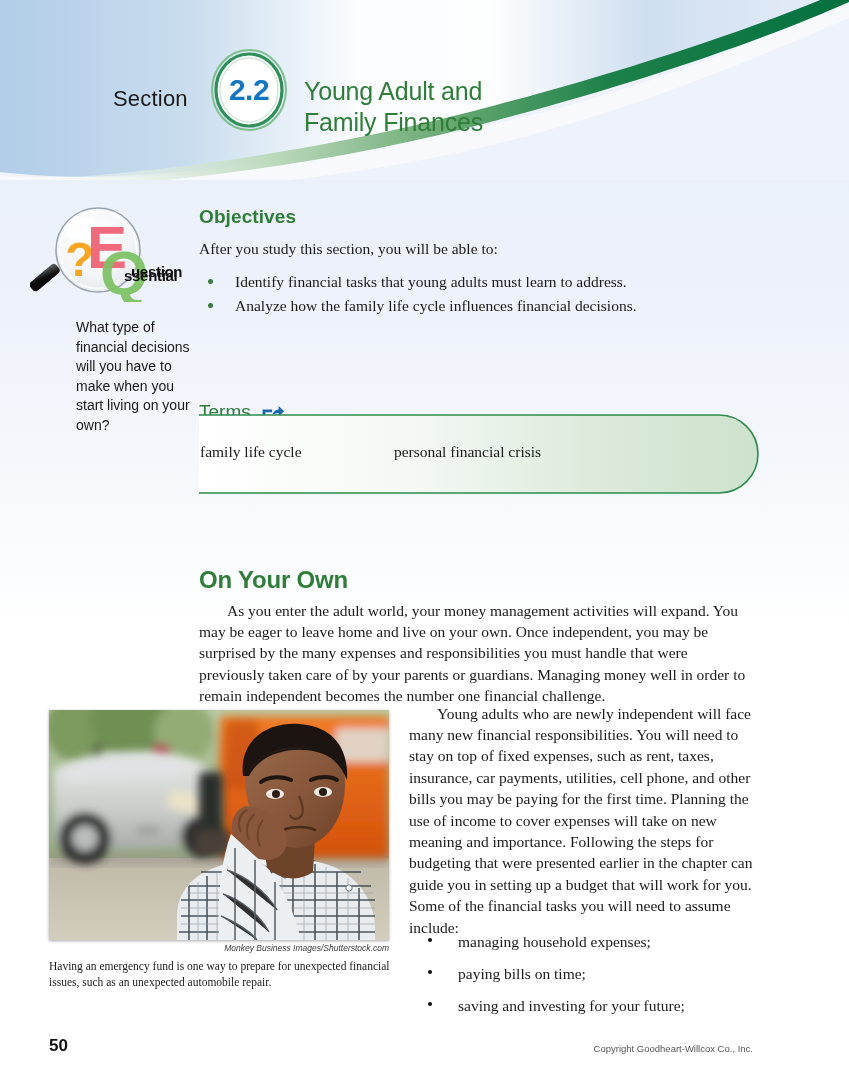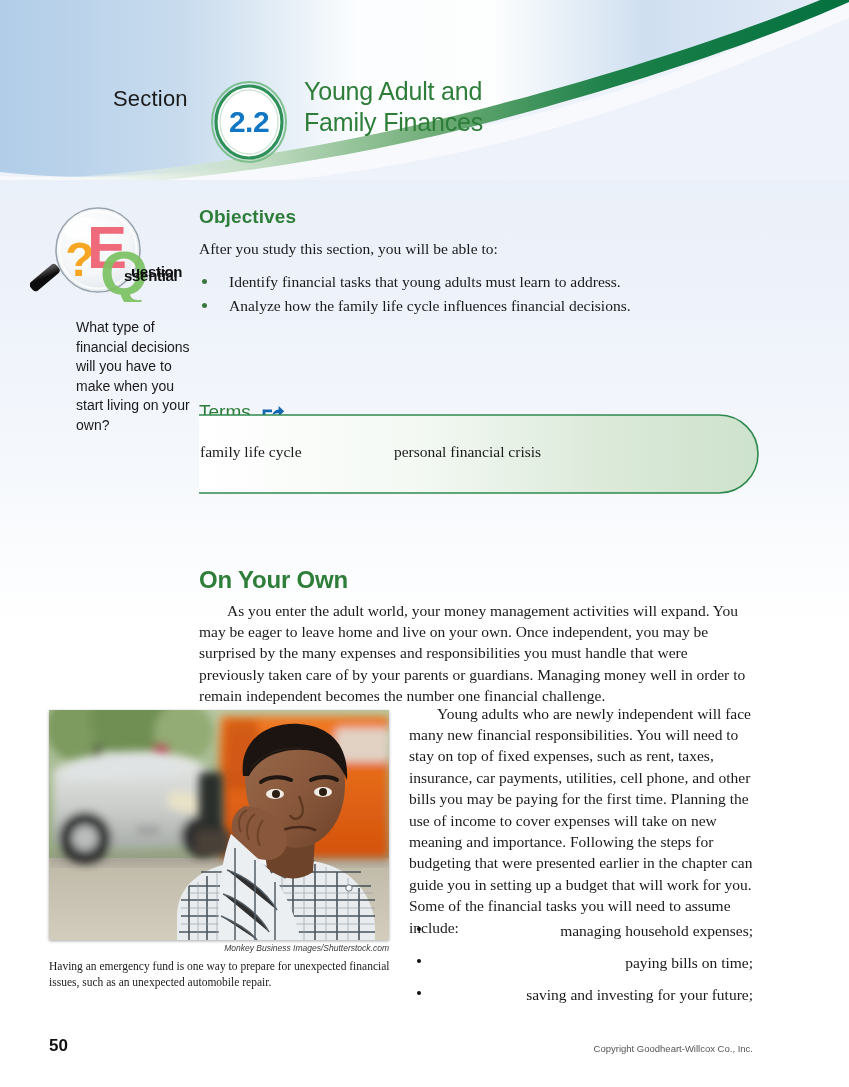"2.2" .badge { top: 80px -> 48px }
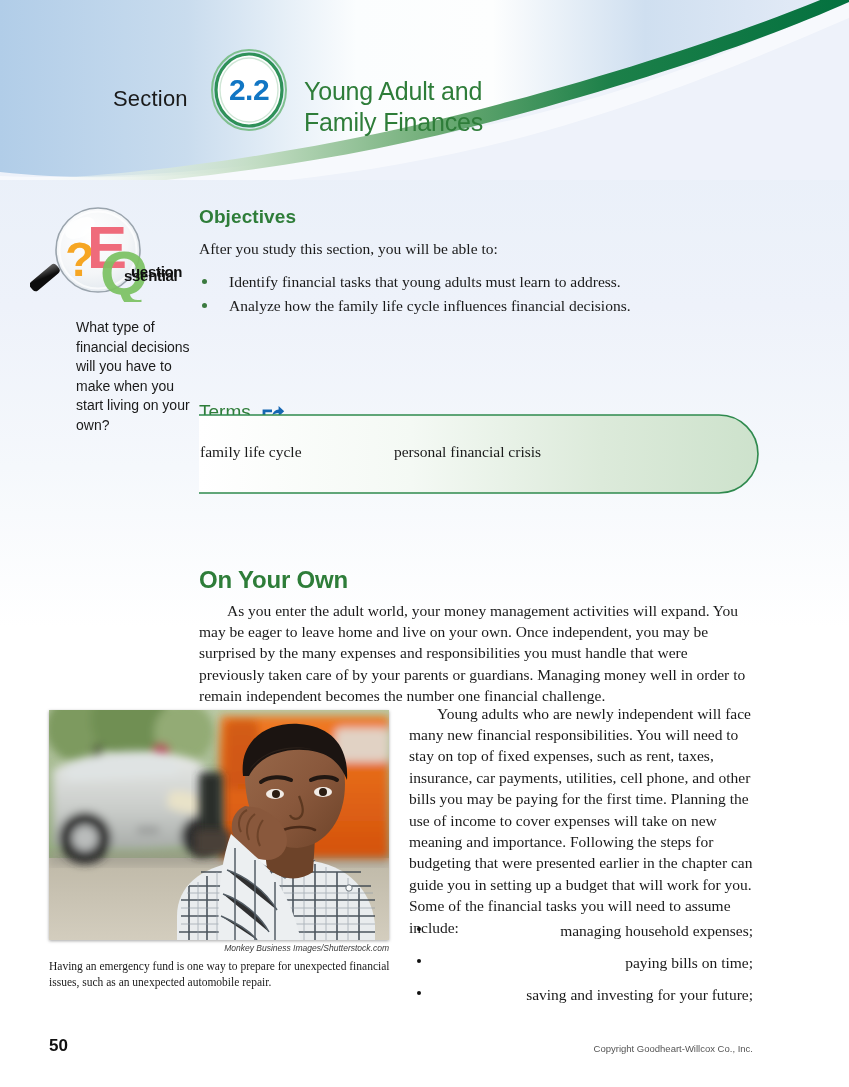"Identify financial tasks that young" .obj-list { margin: 0 -> 6px }
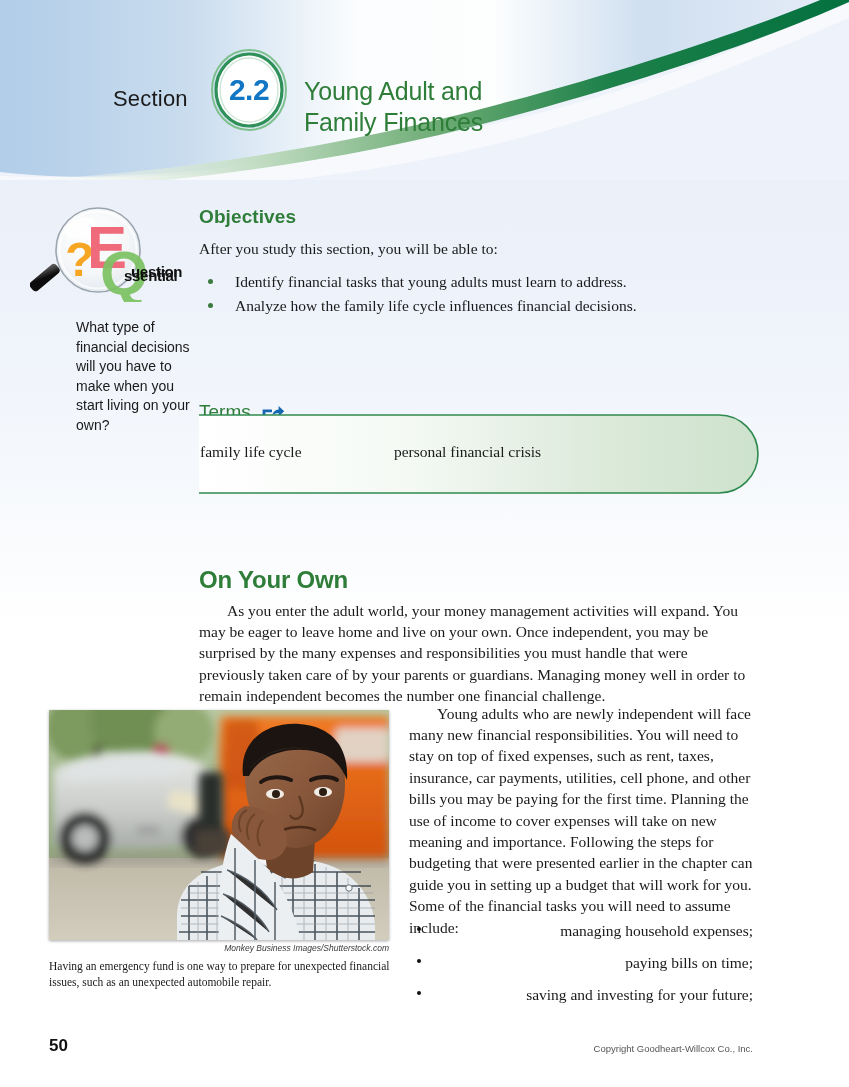"managing household expenses;" .task-list { margin: 0 -> 11px; text-align: right -> none }
